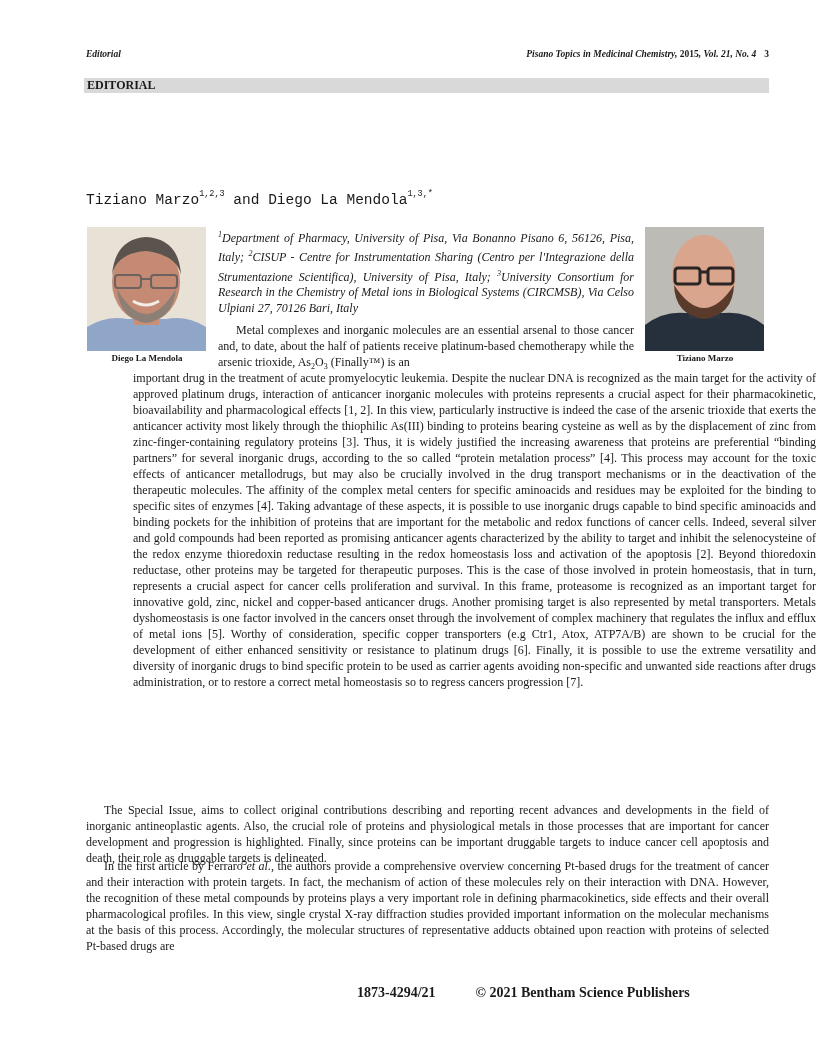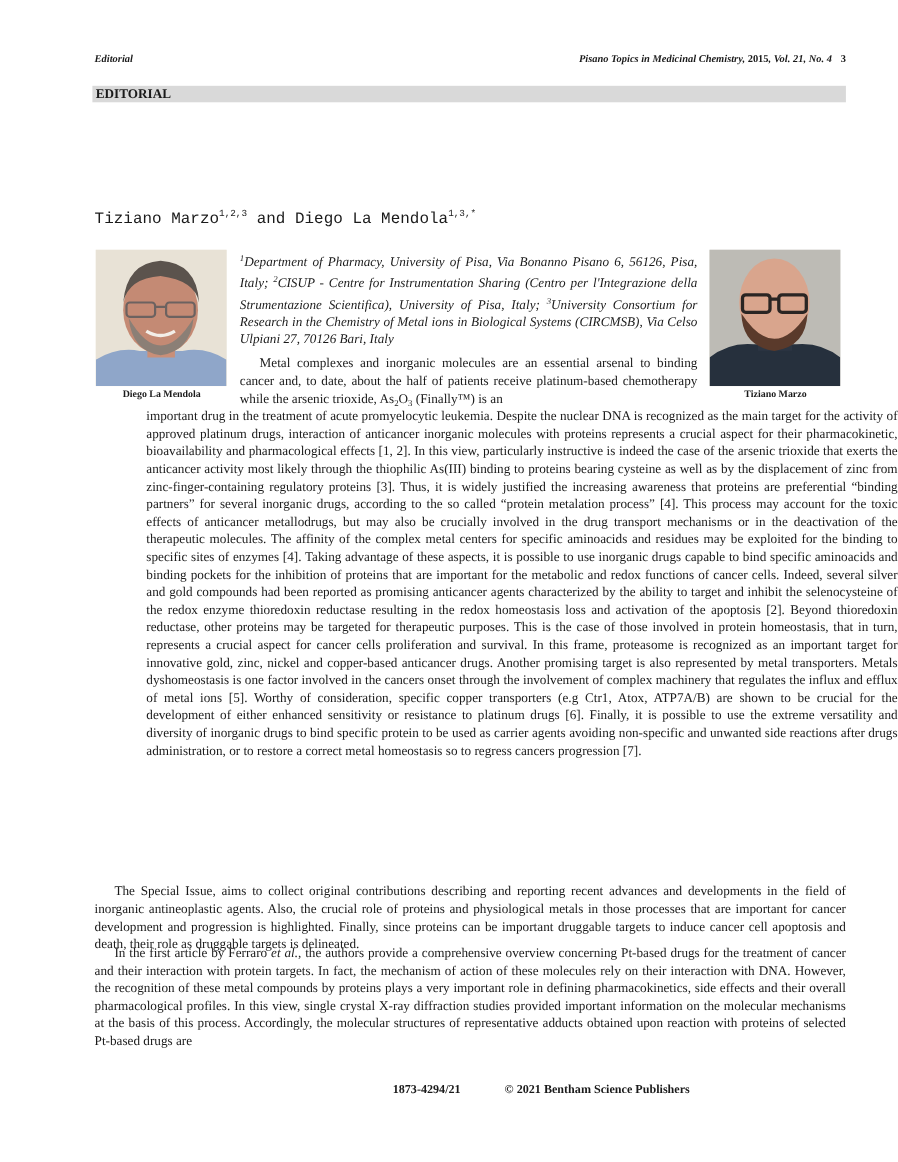"Metal complexes and inorganic molecules" span { text: binding -> those }
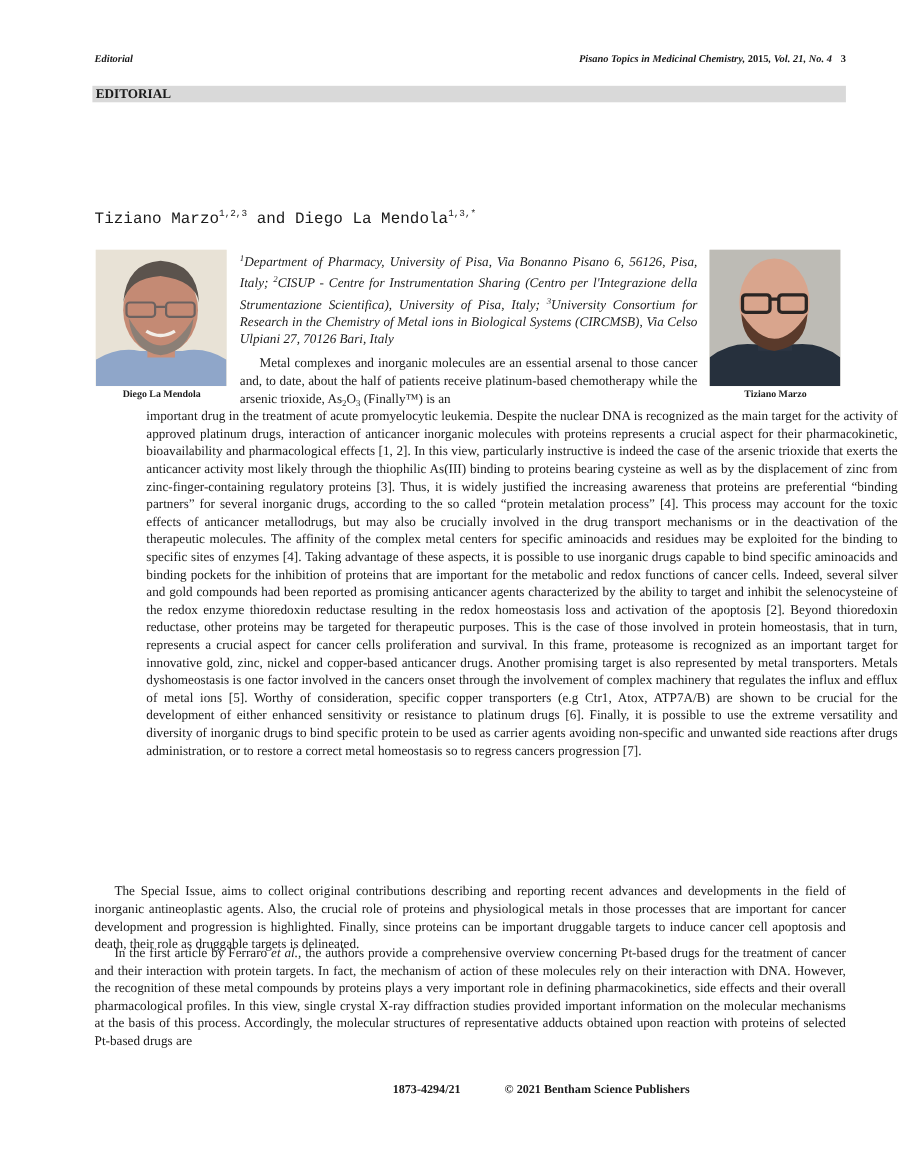"1873-4294/21 © 2021 Bentham Science" .footer { font-size: 11px -> 14px }
